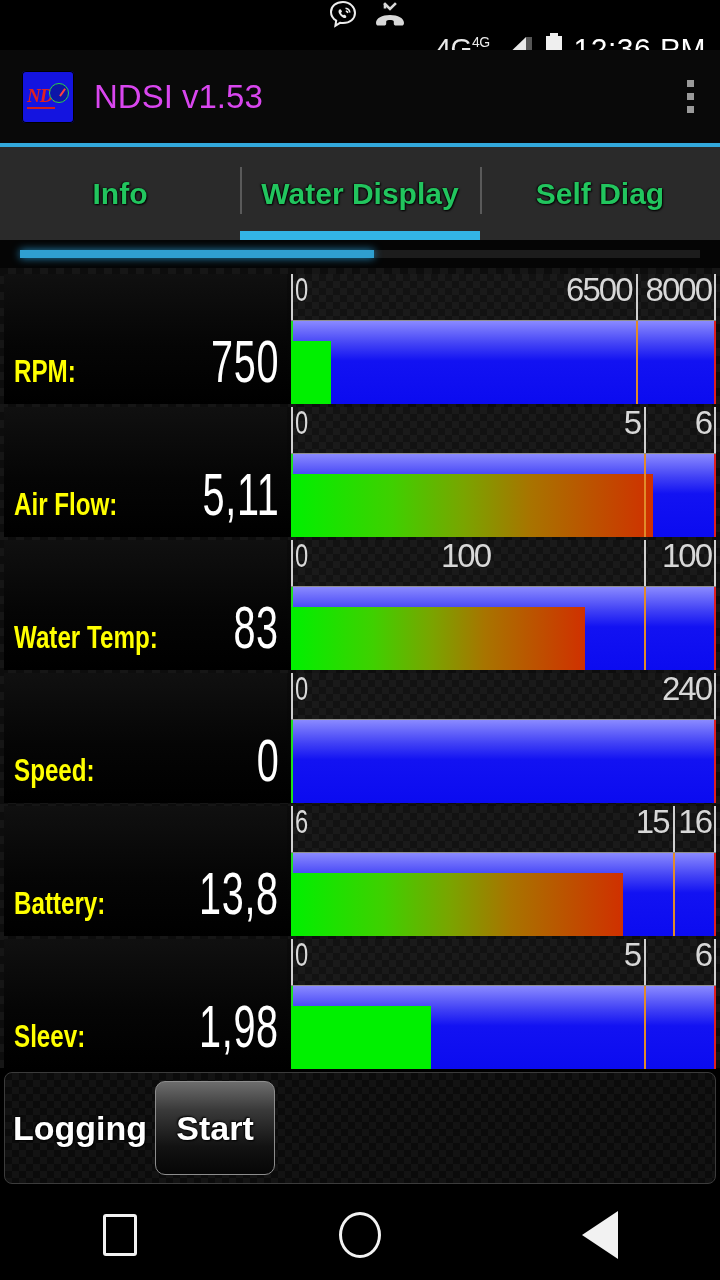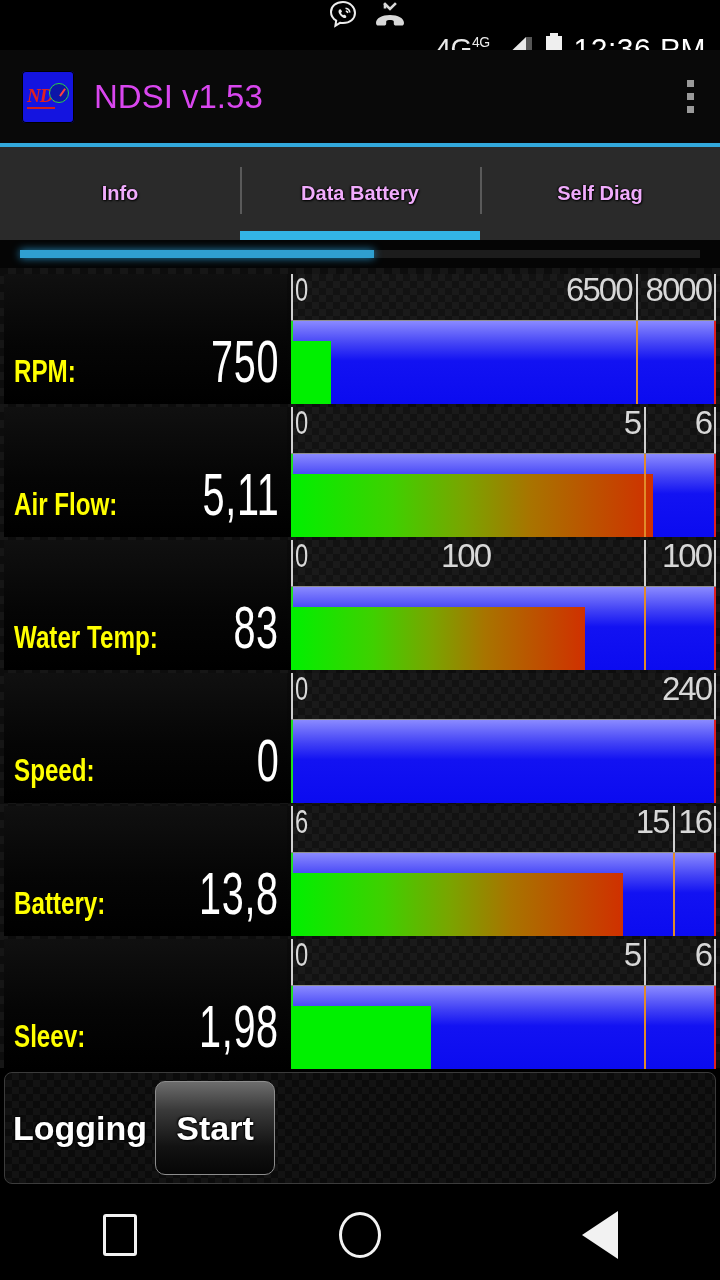"Info" .tab .lbl { color: #f0abfc -> #22c55e; font-size: 20px -> 30px }
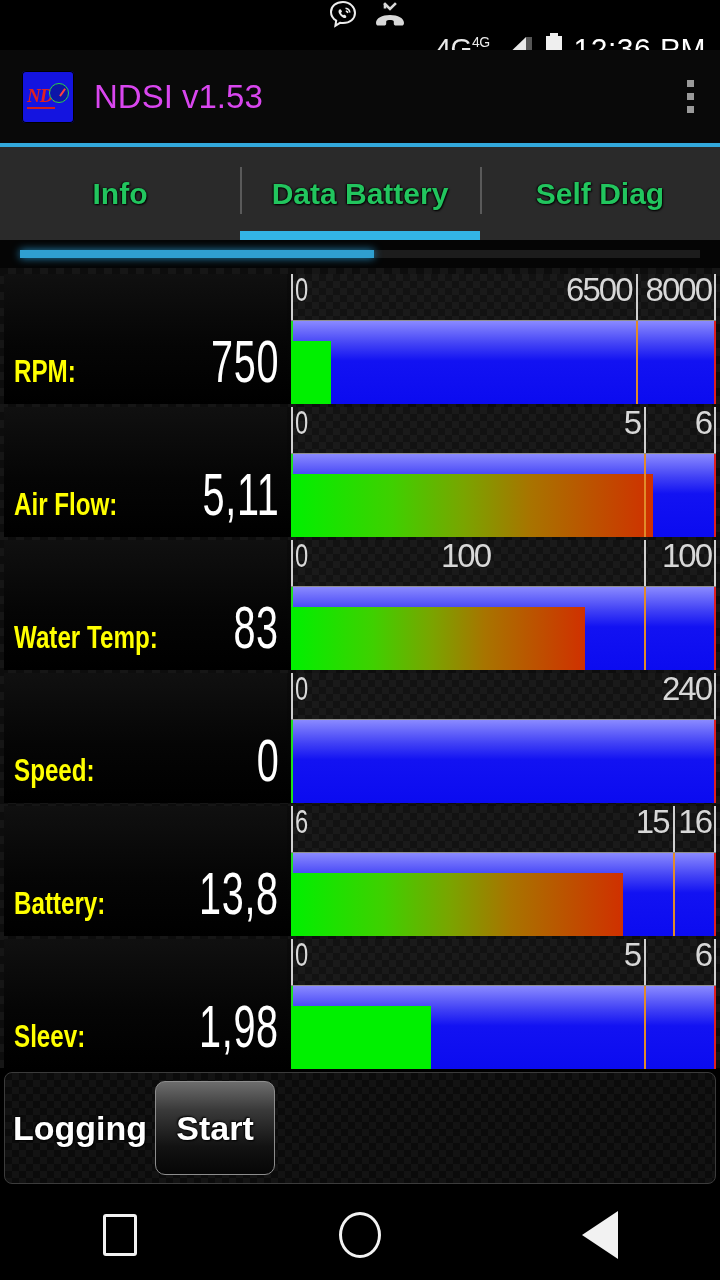"Data Battery" span.lbl { text: Data Battery -> Water Display }
